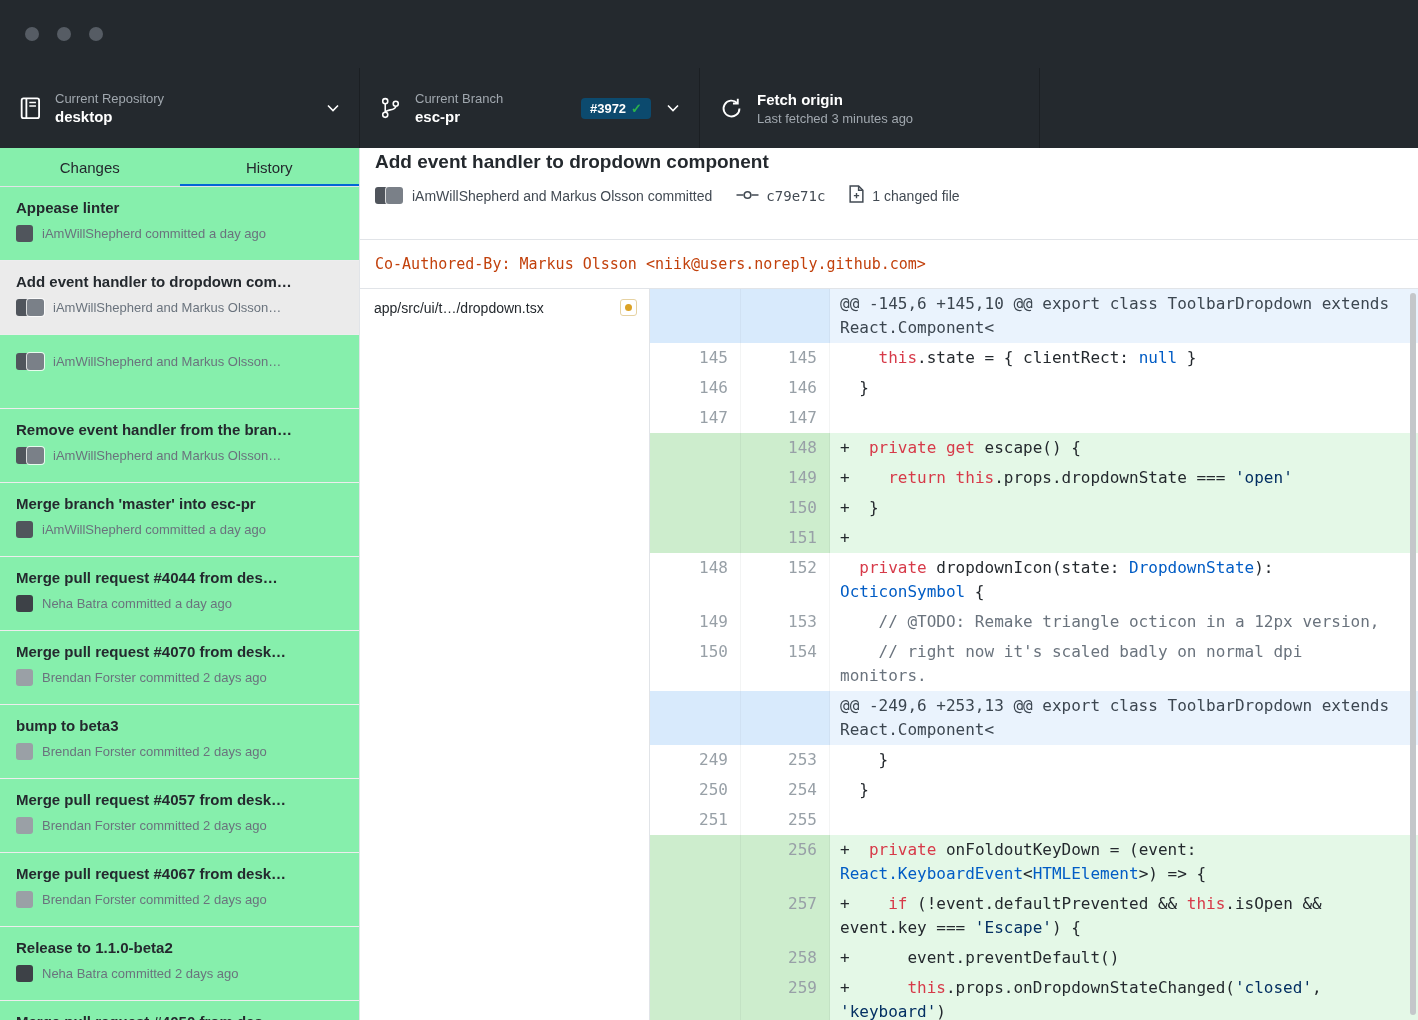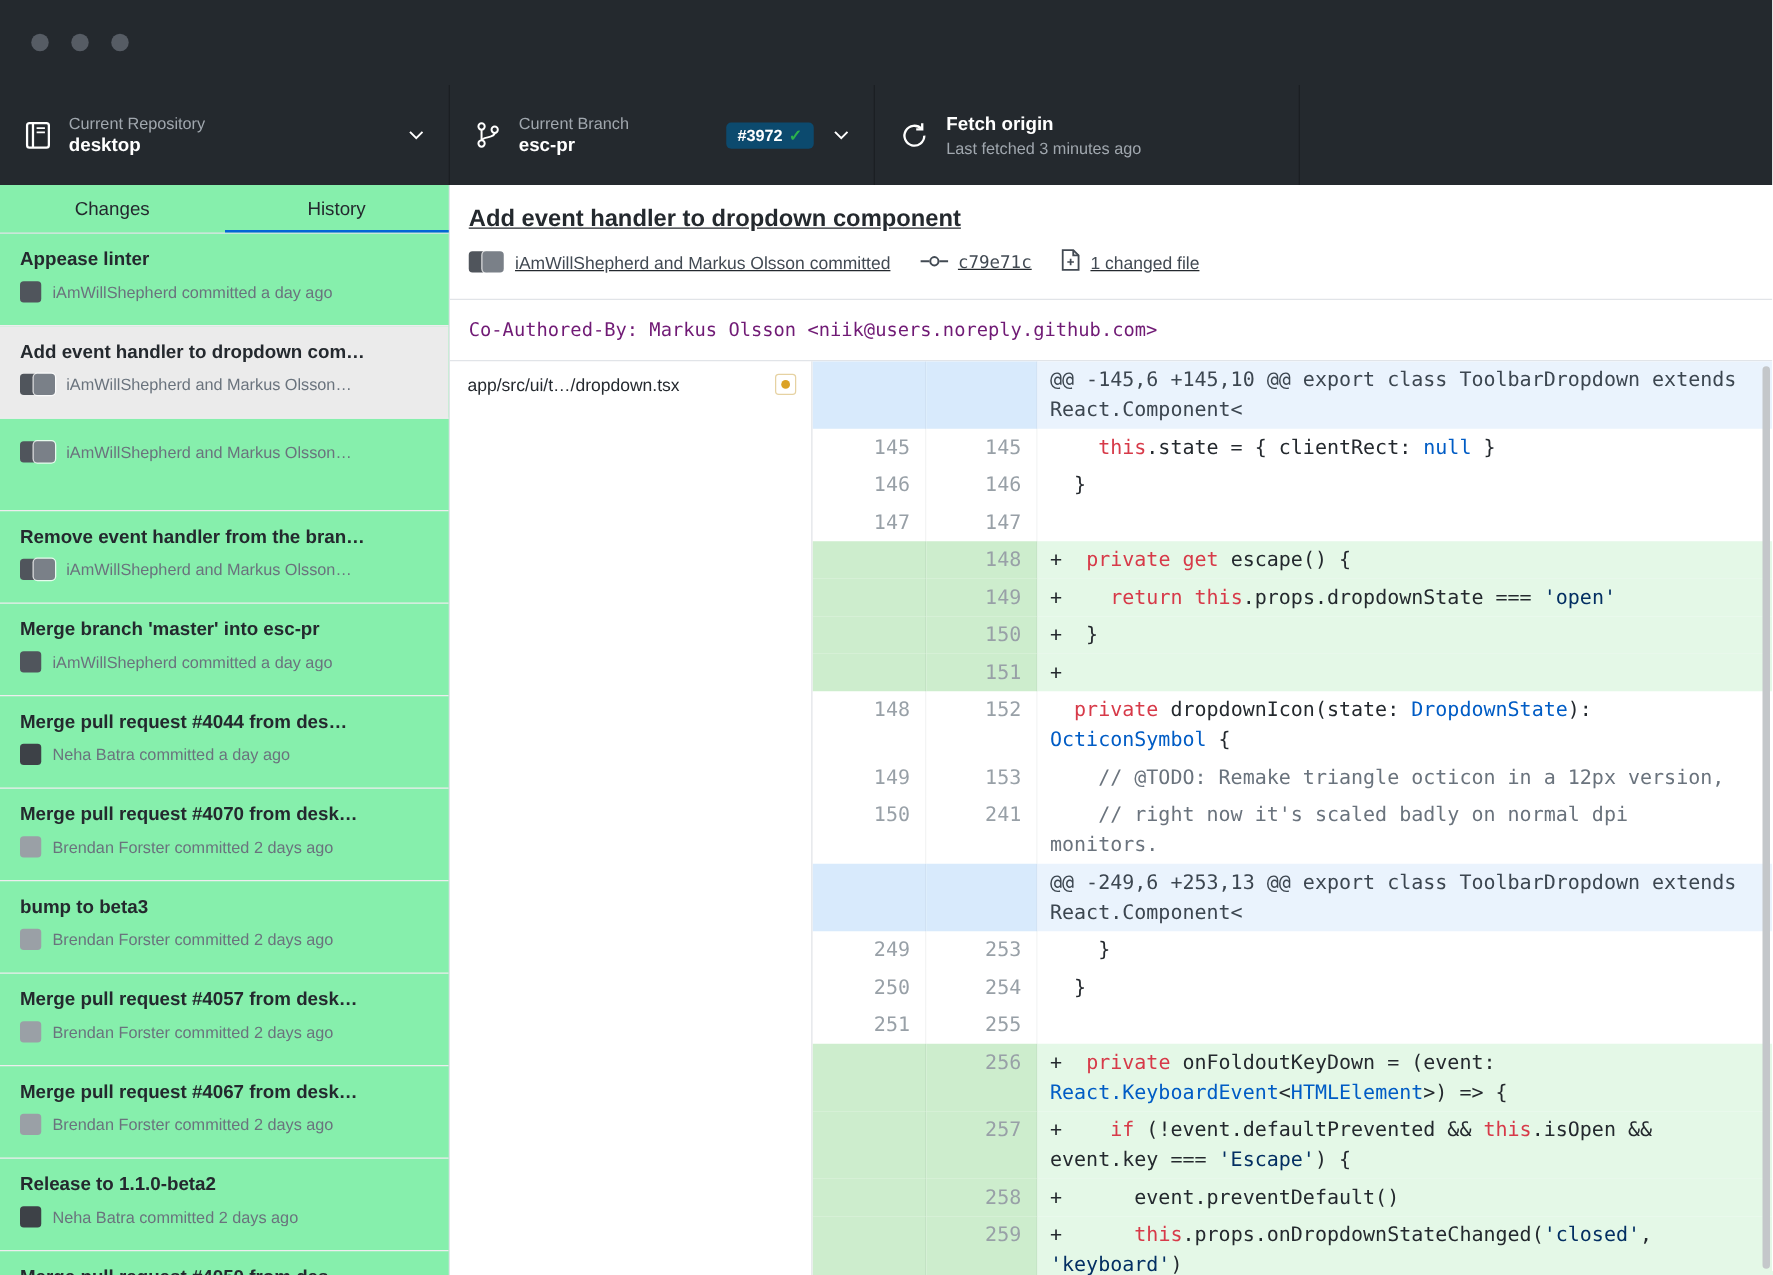"Add event handler to dropdown component" .commit-header { padding: 16px 16px 0 15px -> 2px 16px 0 15px; text-decoration: underline -> none }
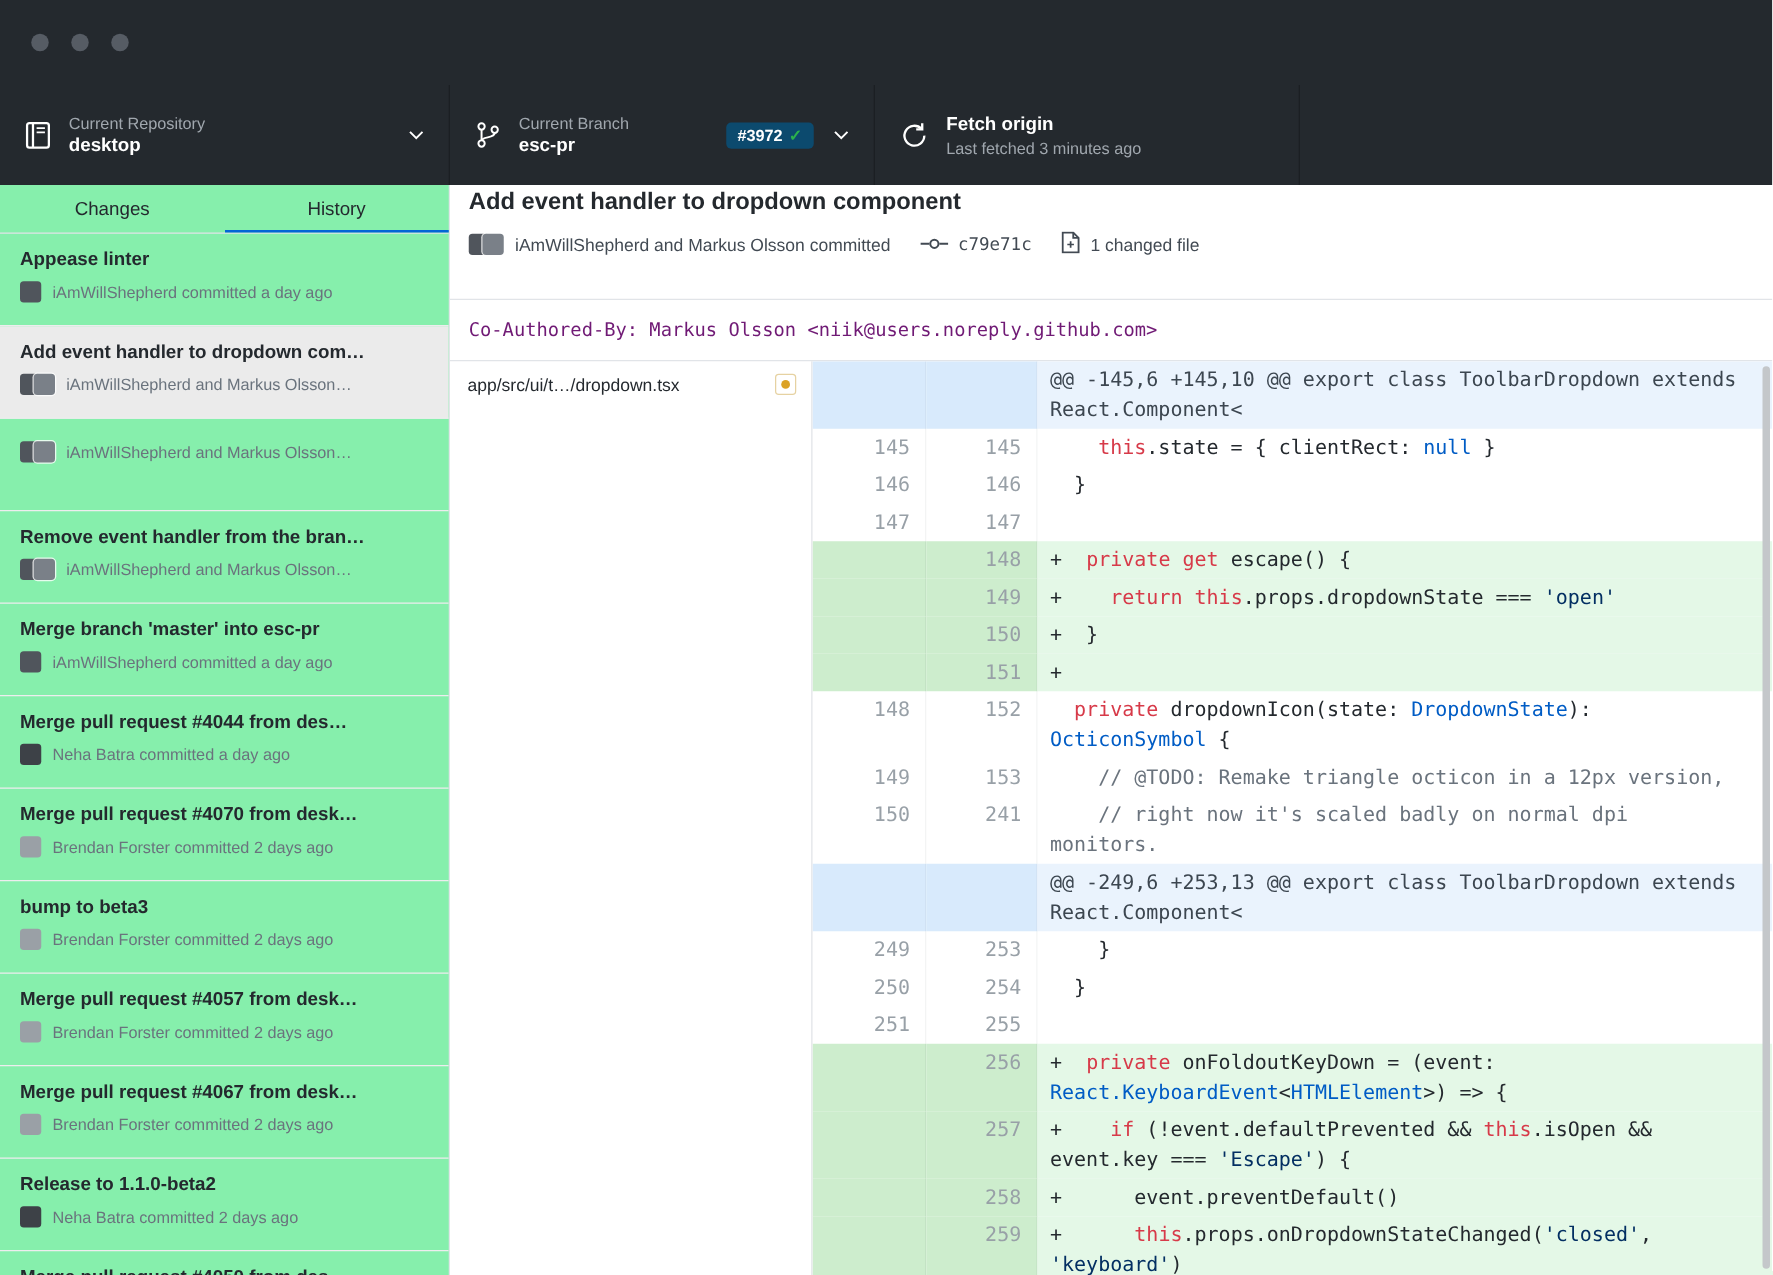"Co-Authored-By: Markus Olsson" .coauthor { color: #701a75 -> #c2410c }
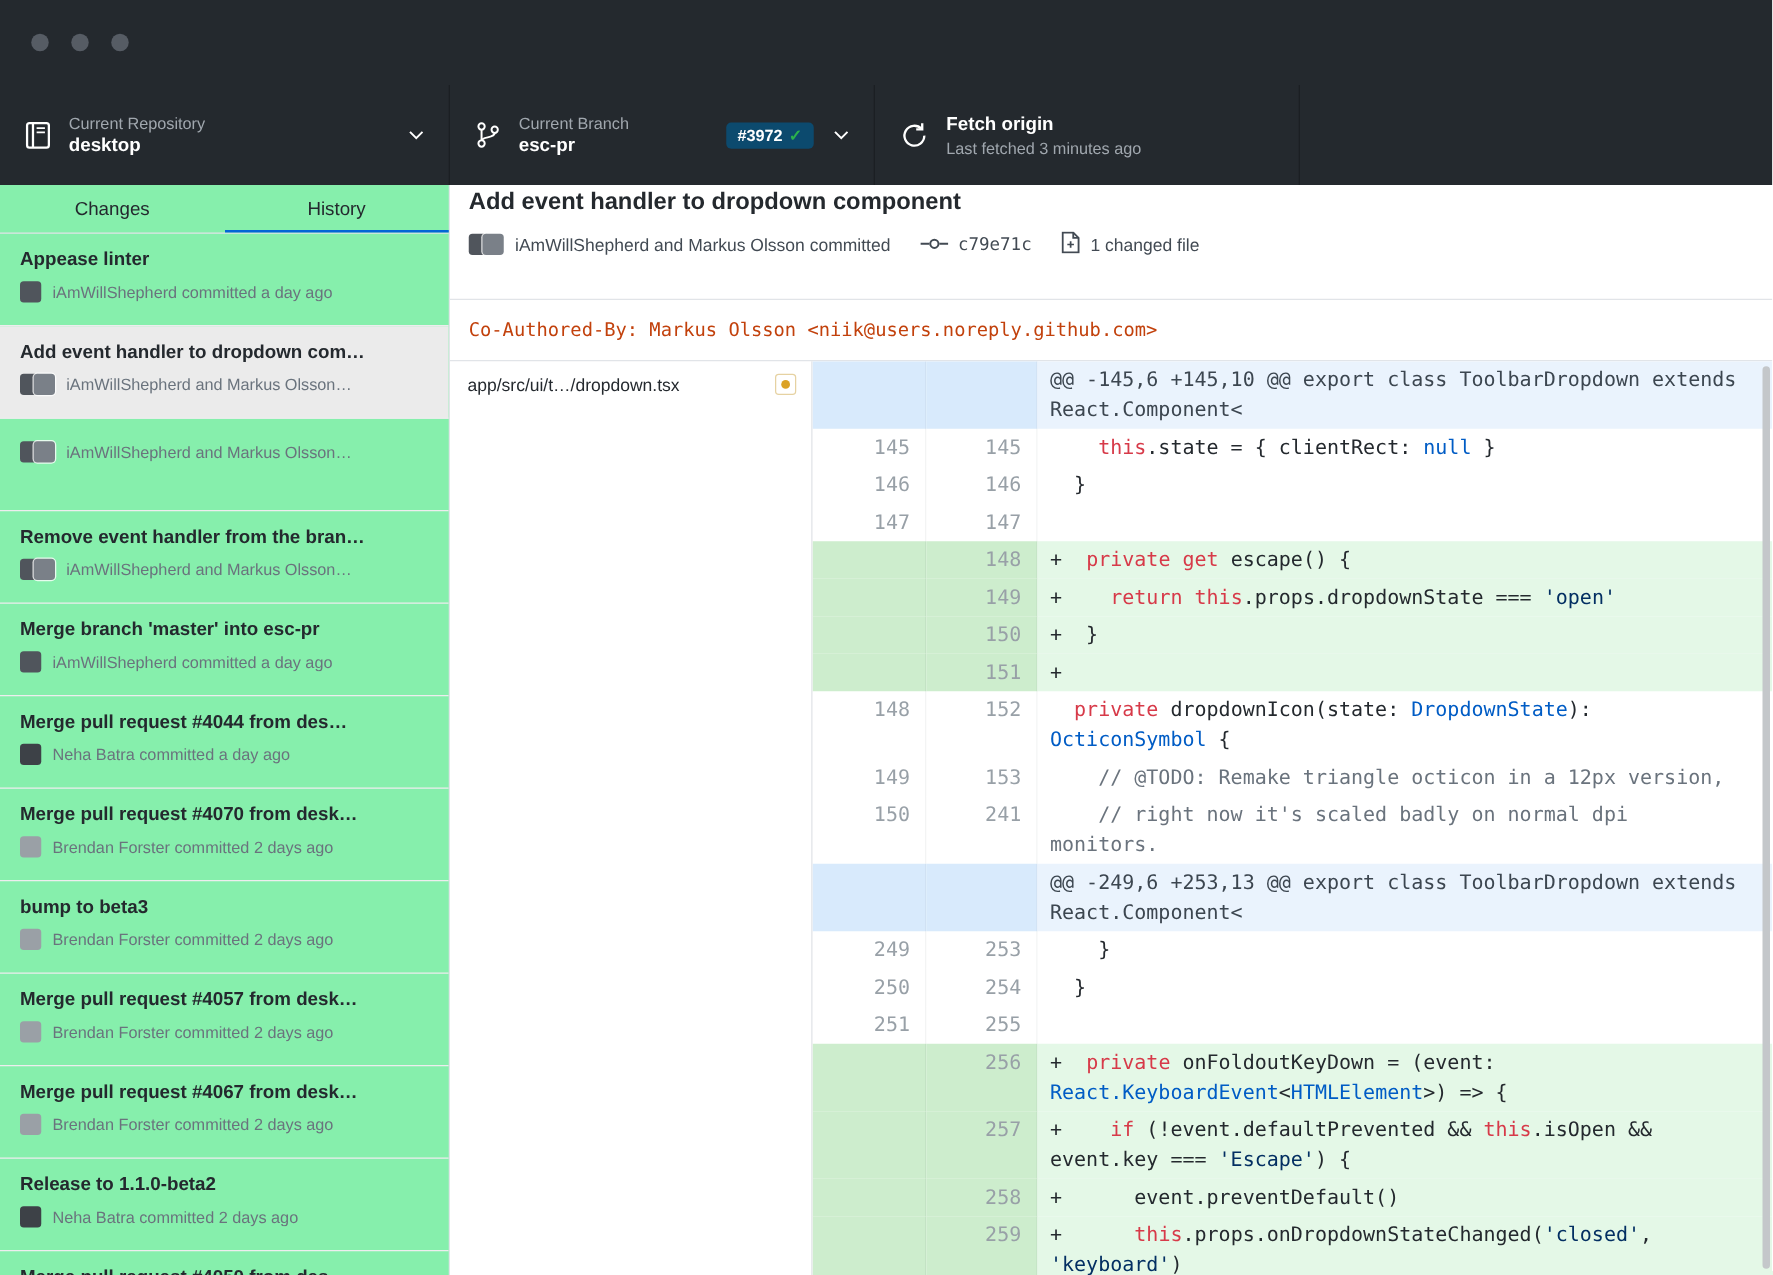"241" div.dnum { text: 241 -> 154 }
